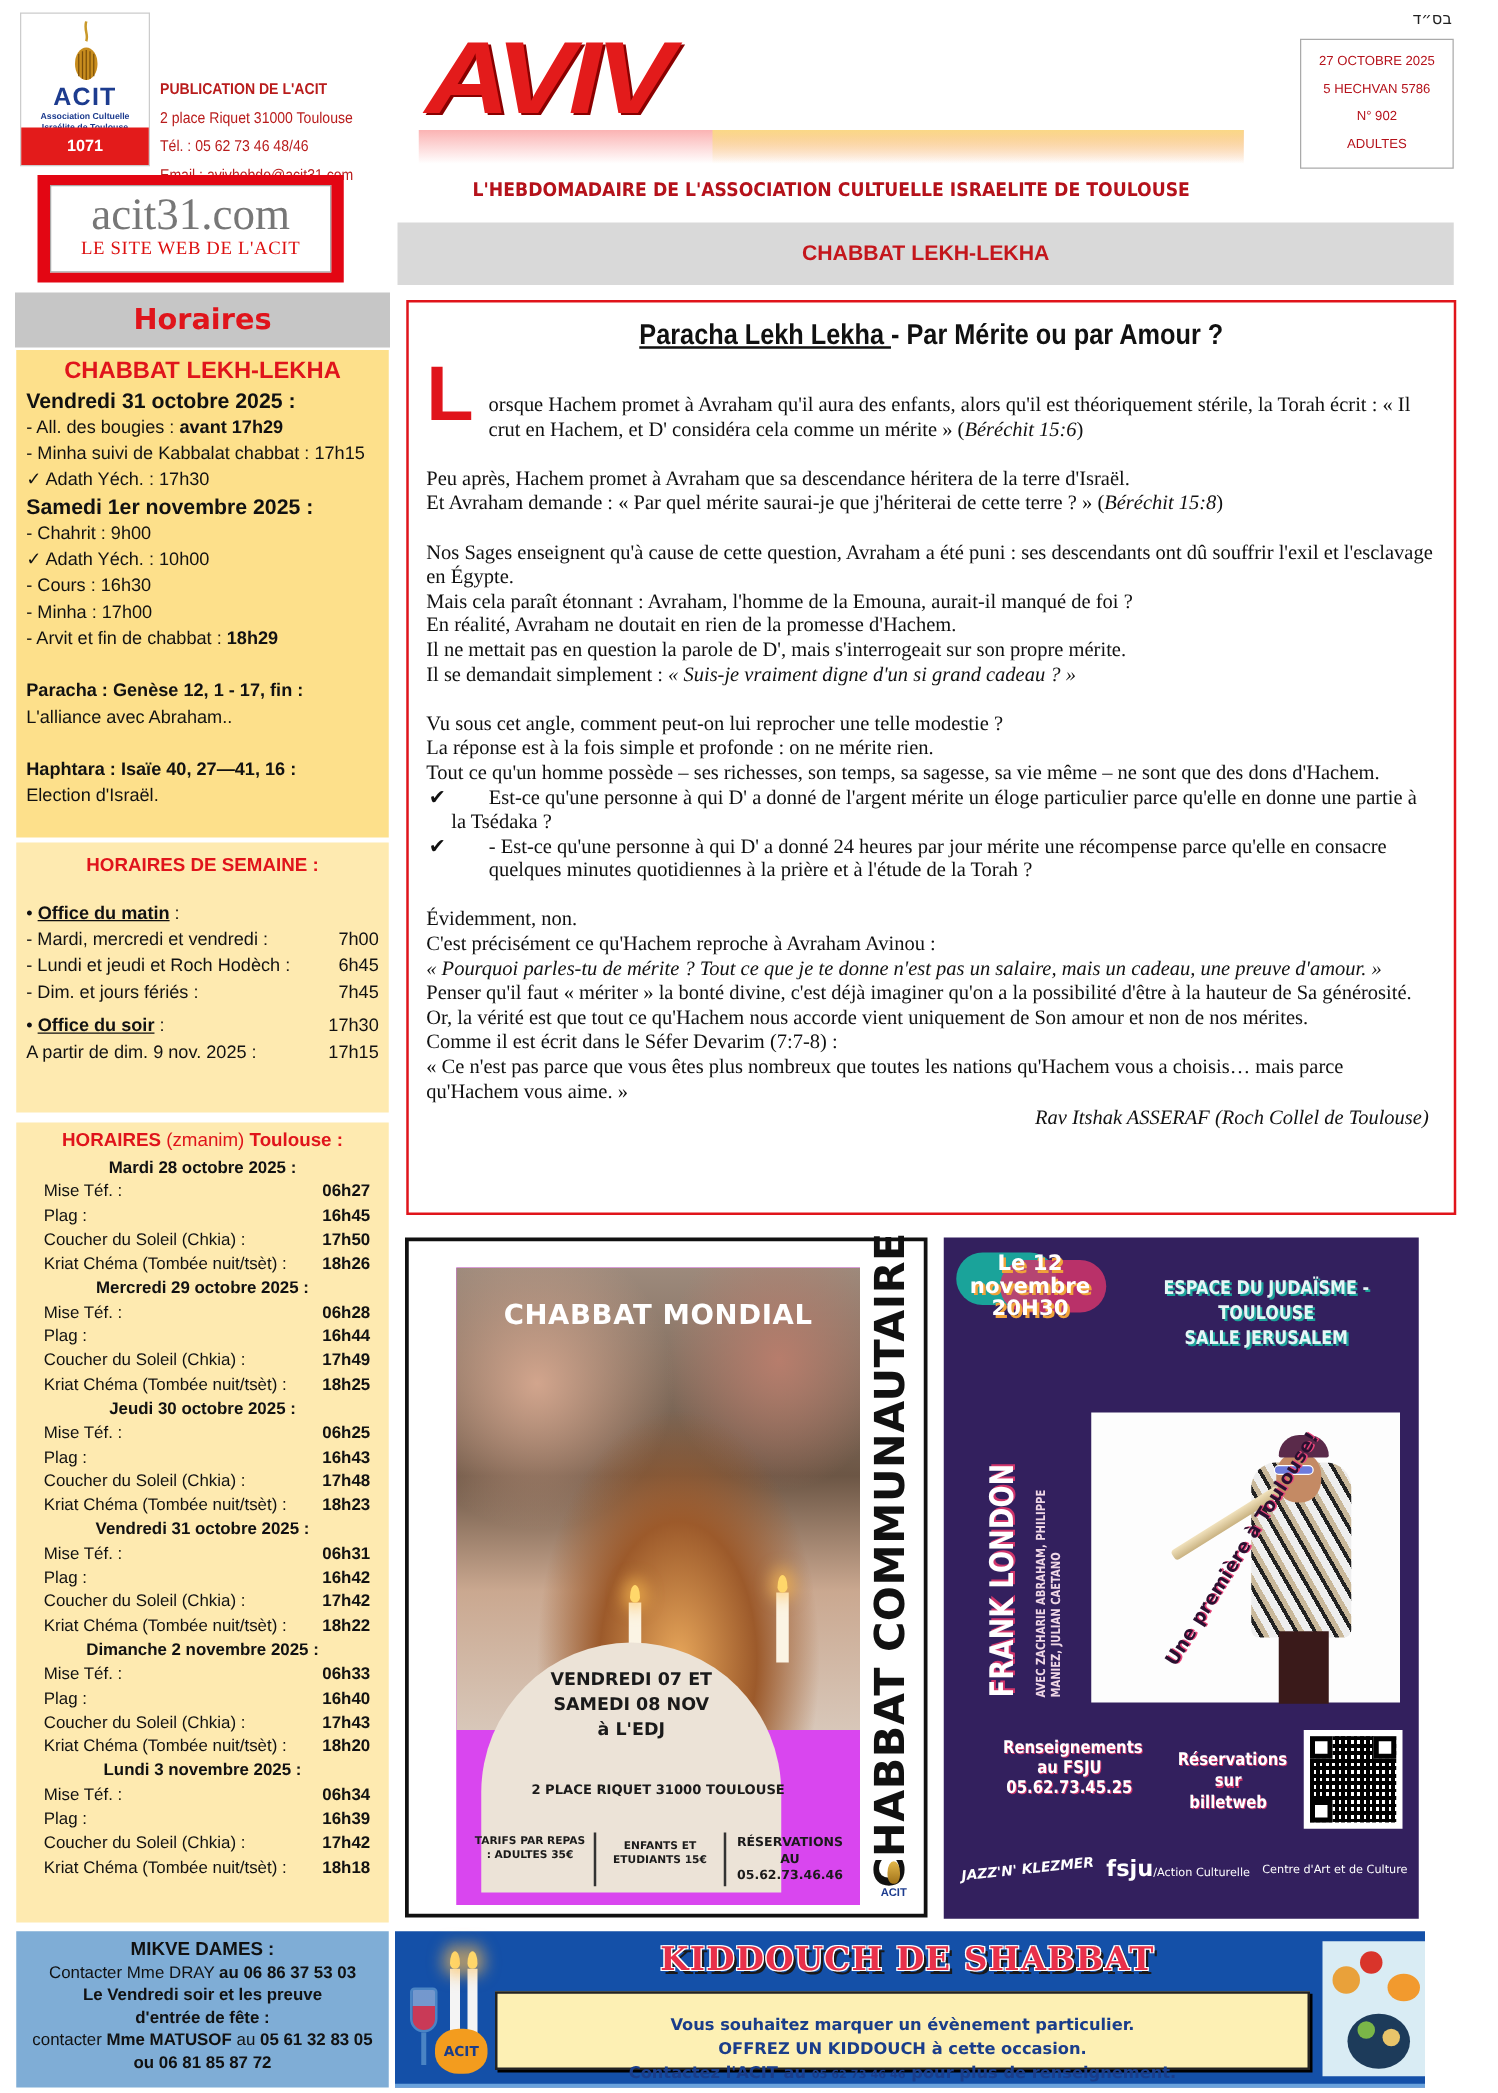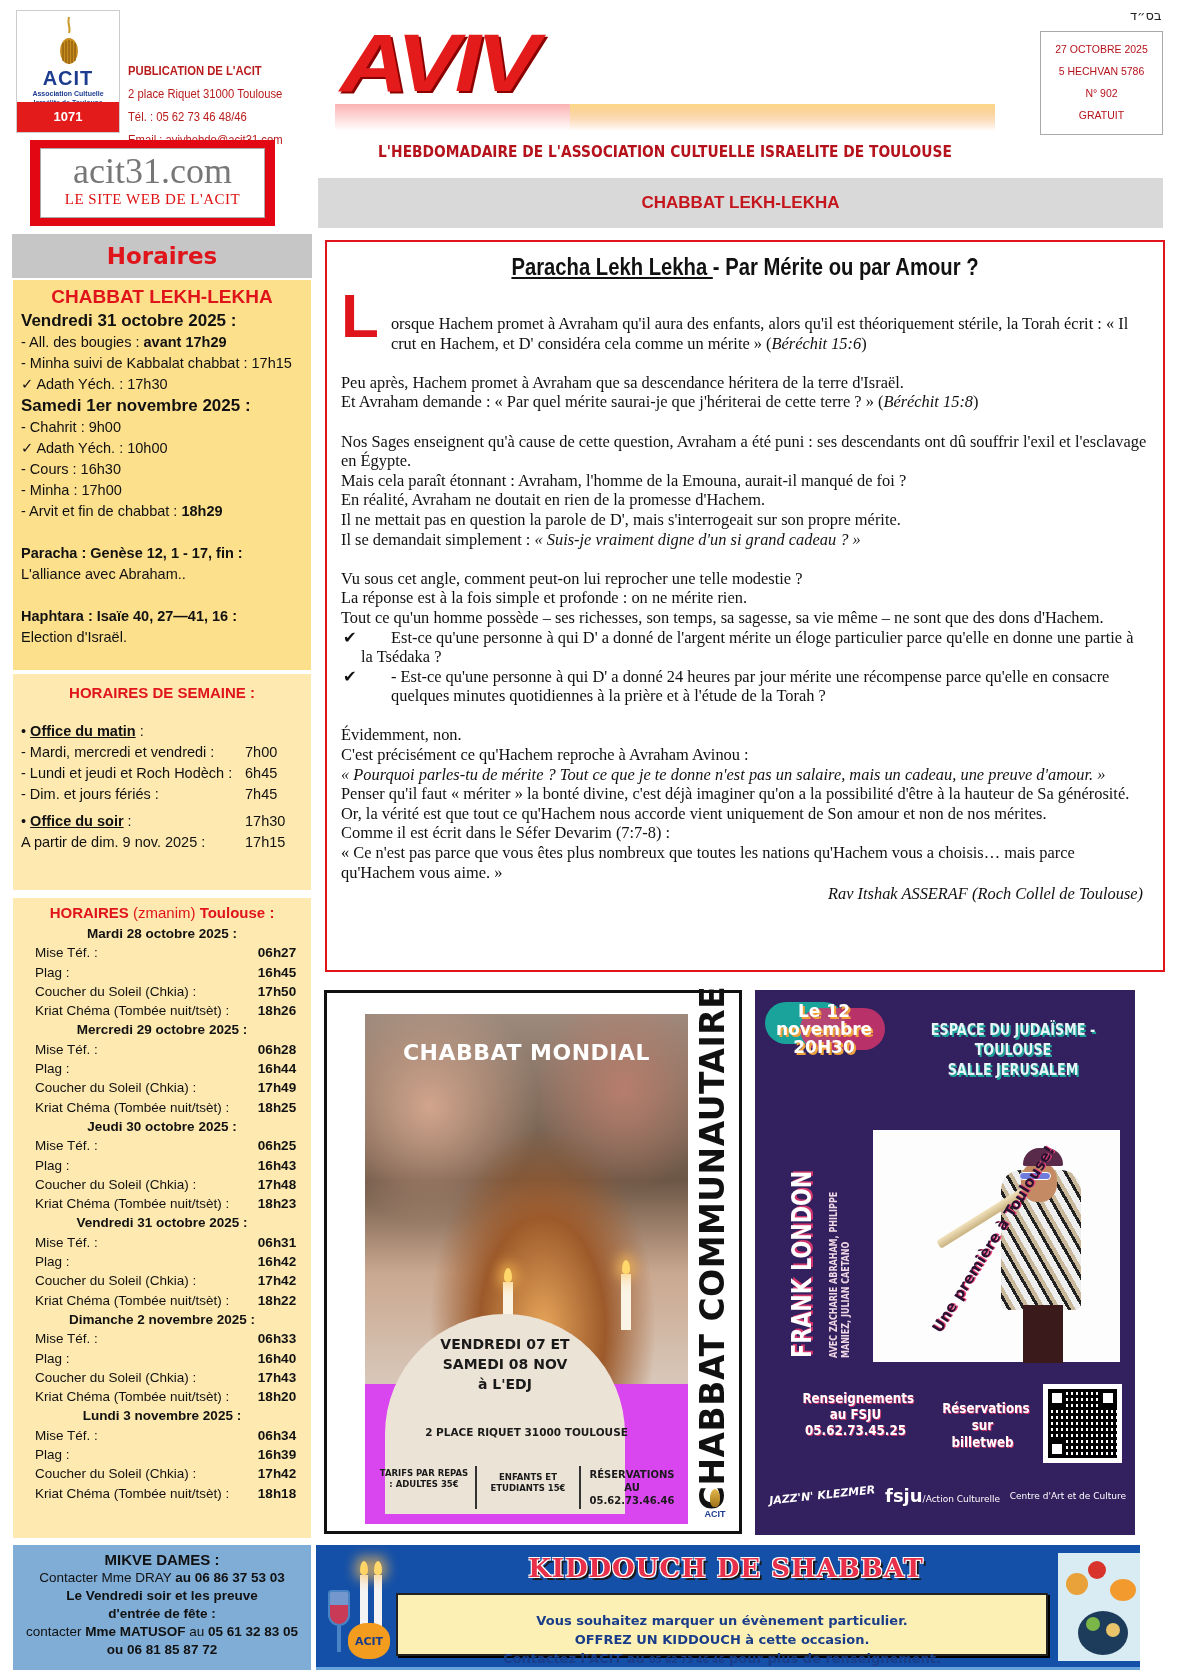"GRATUIT" div { text: GRATUIT -> ADULTES }
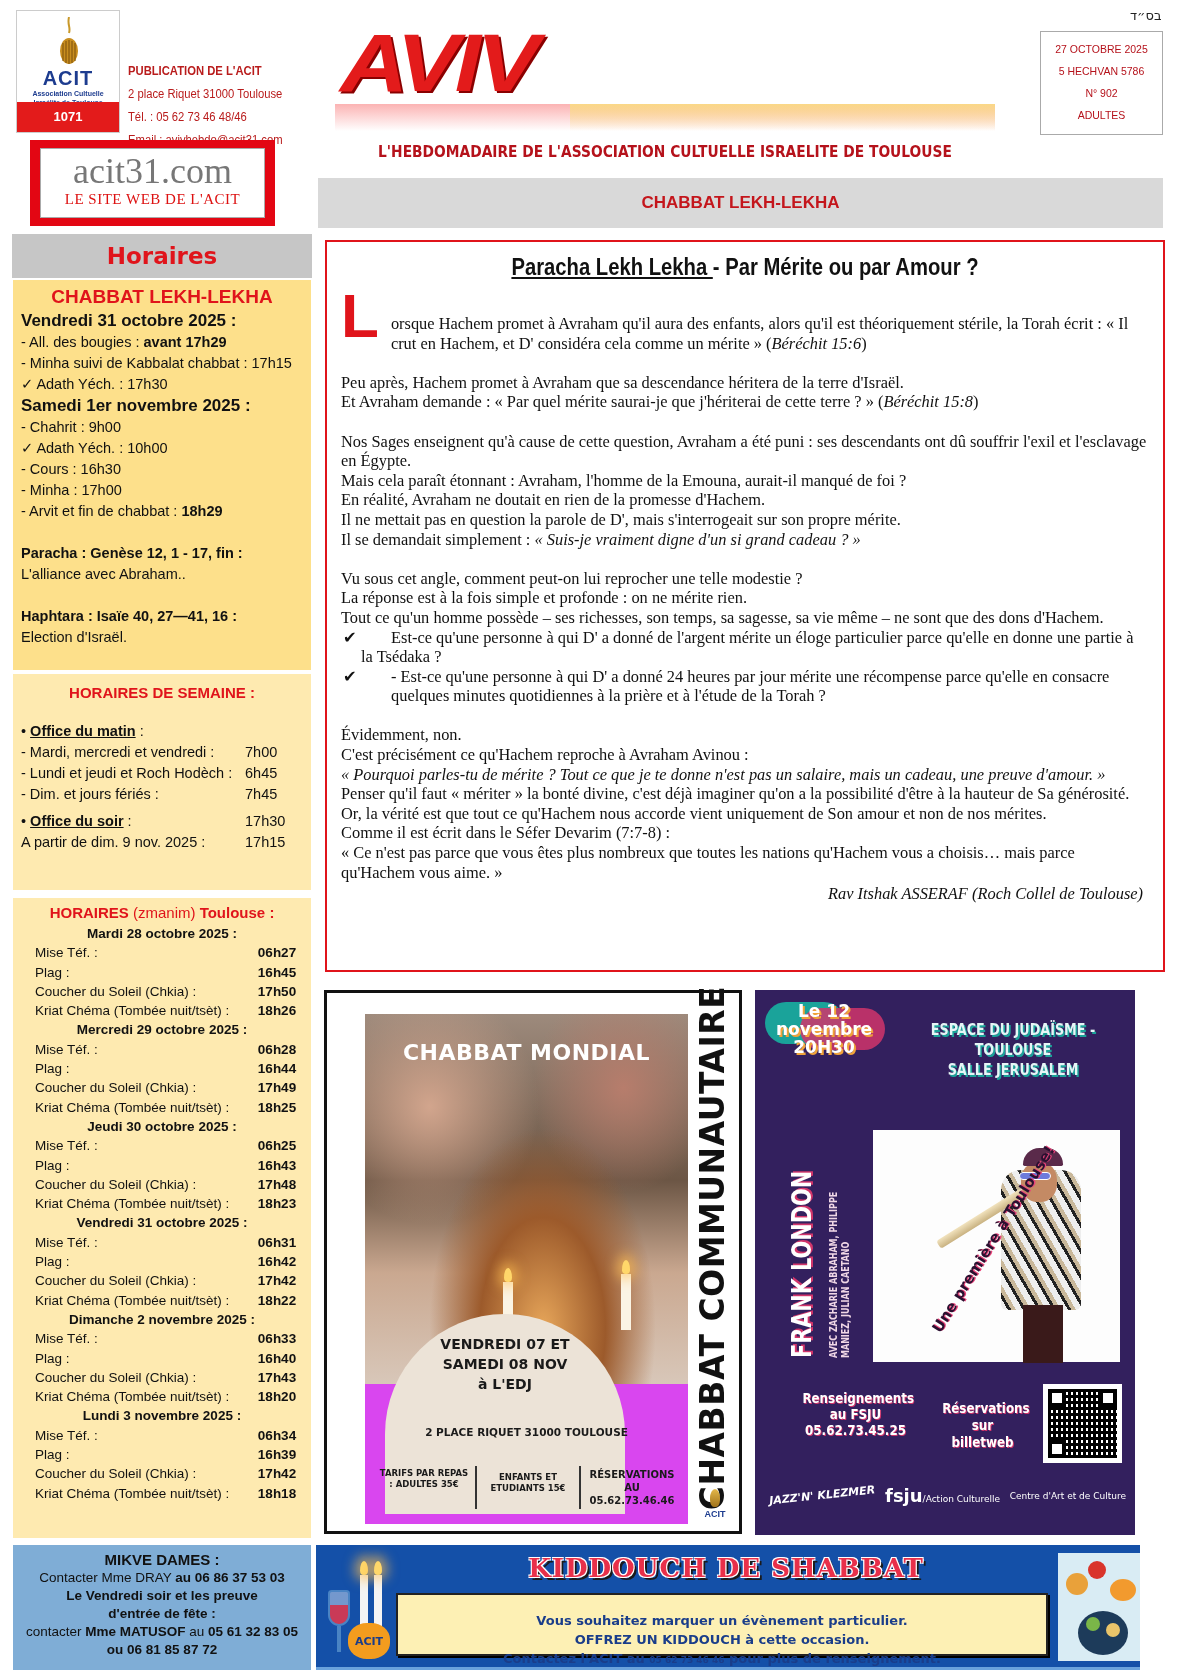"7h00" .row .val { text-align: left -> right }
